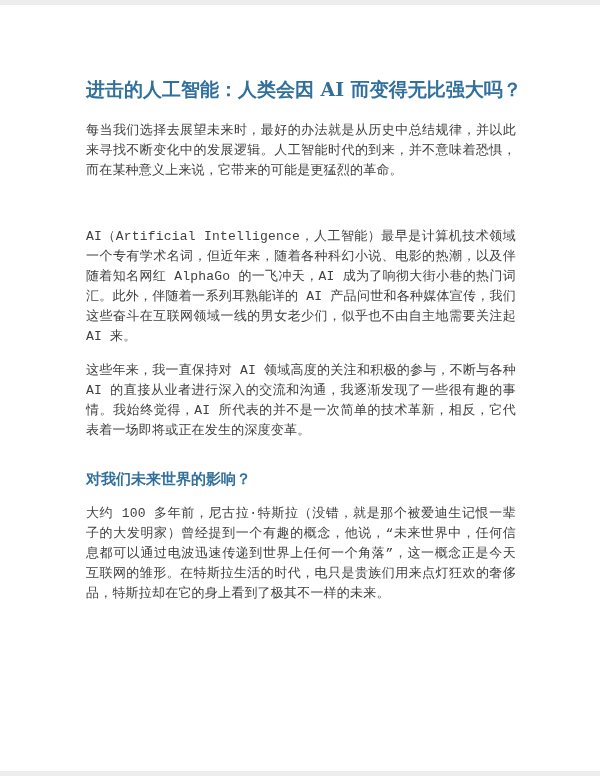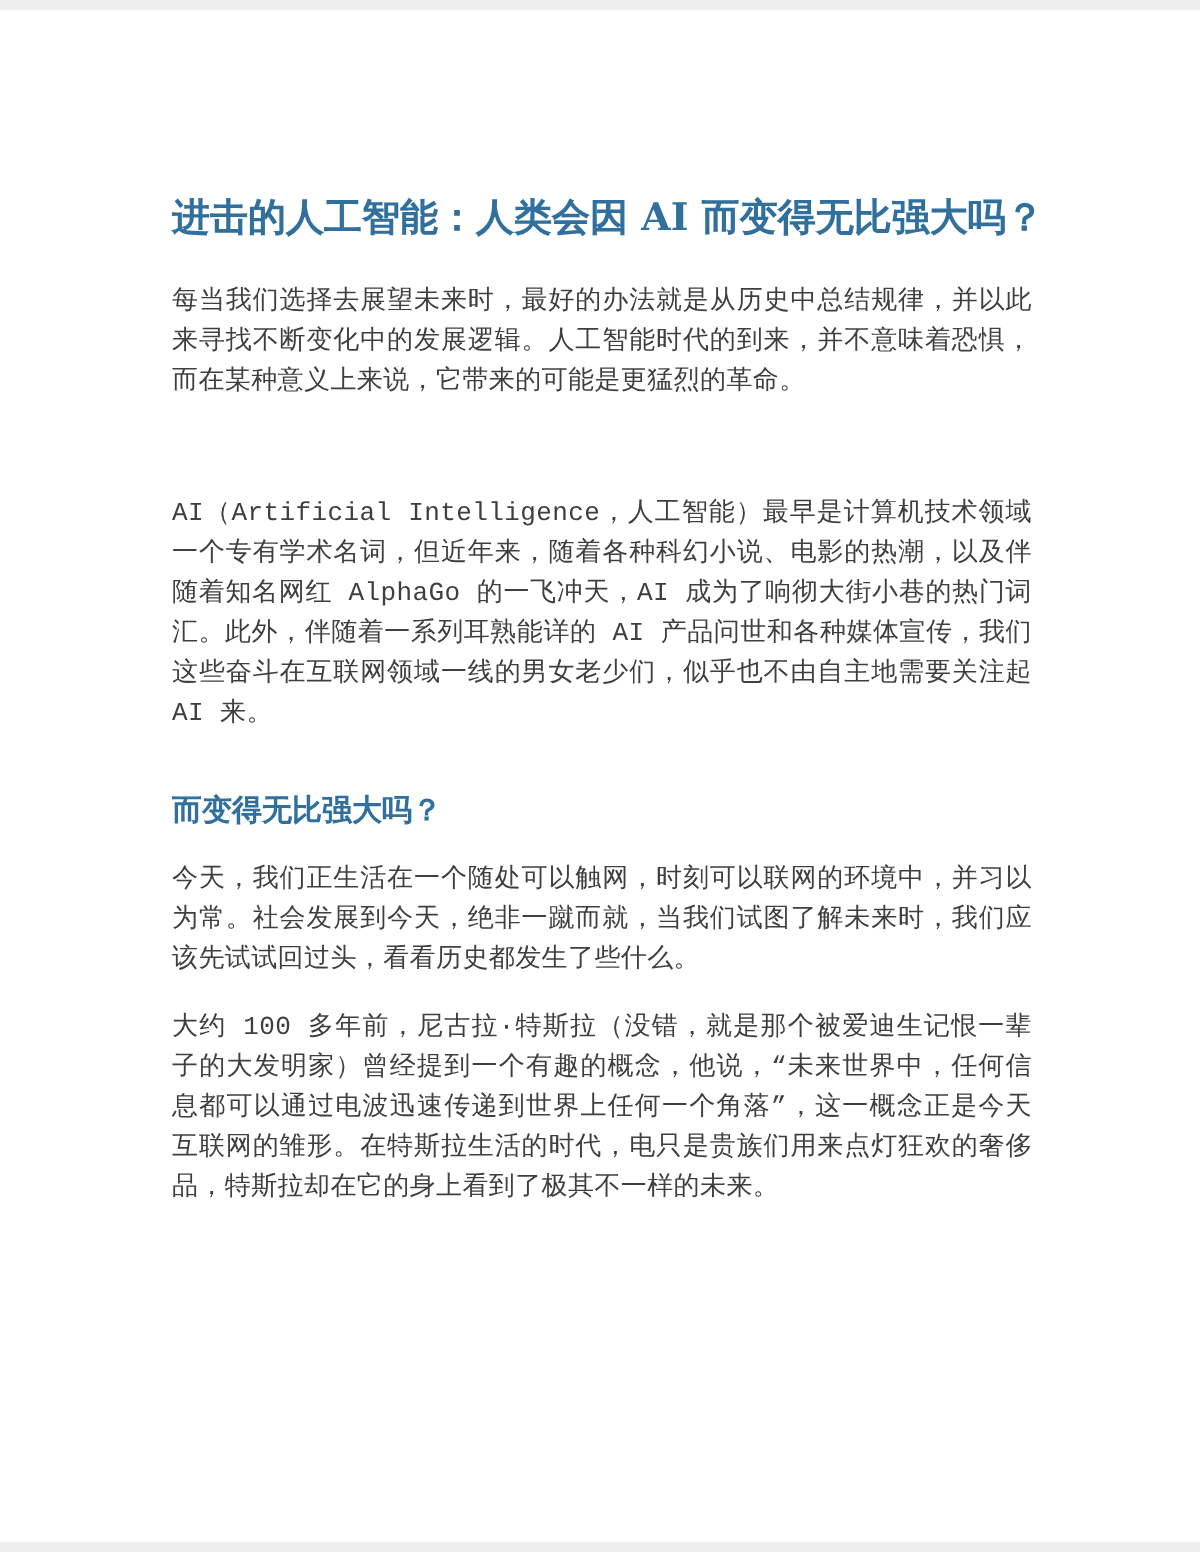"进击的人工智能：人类会因 AI 而变得无比强大吗？" .page { padding: 96px 84px 0 86px -> 76px 84px 0 86px }
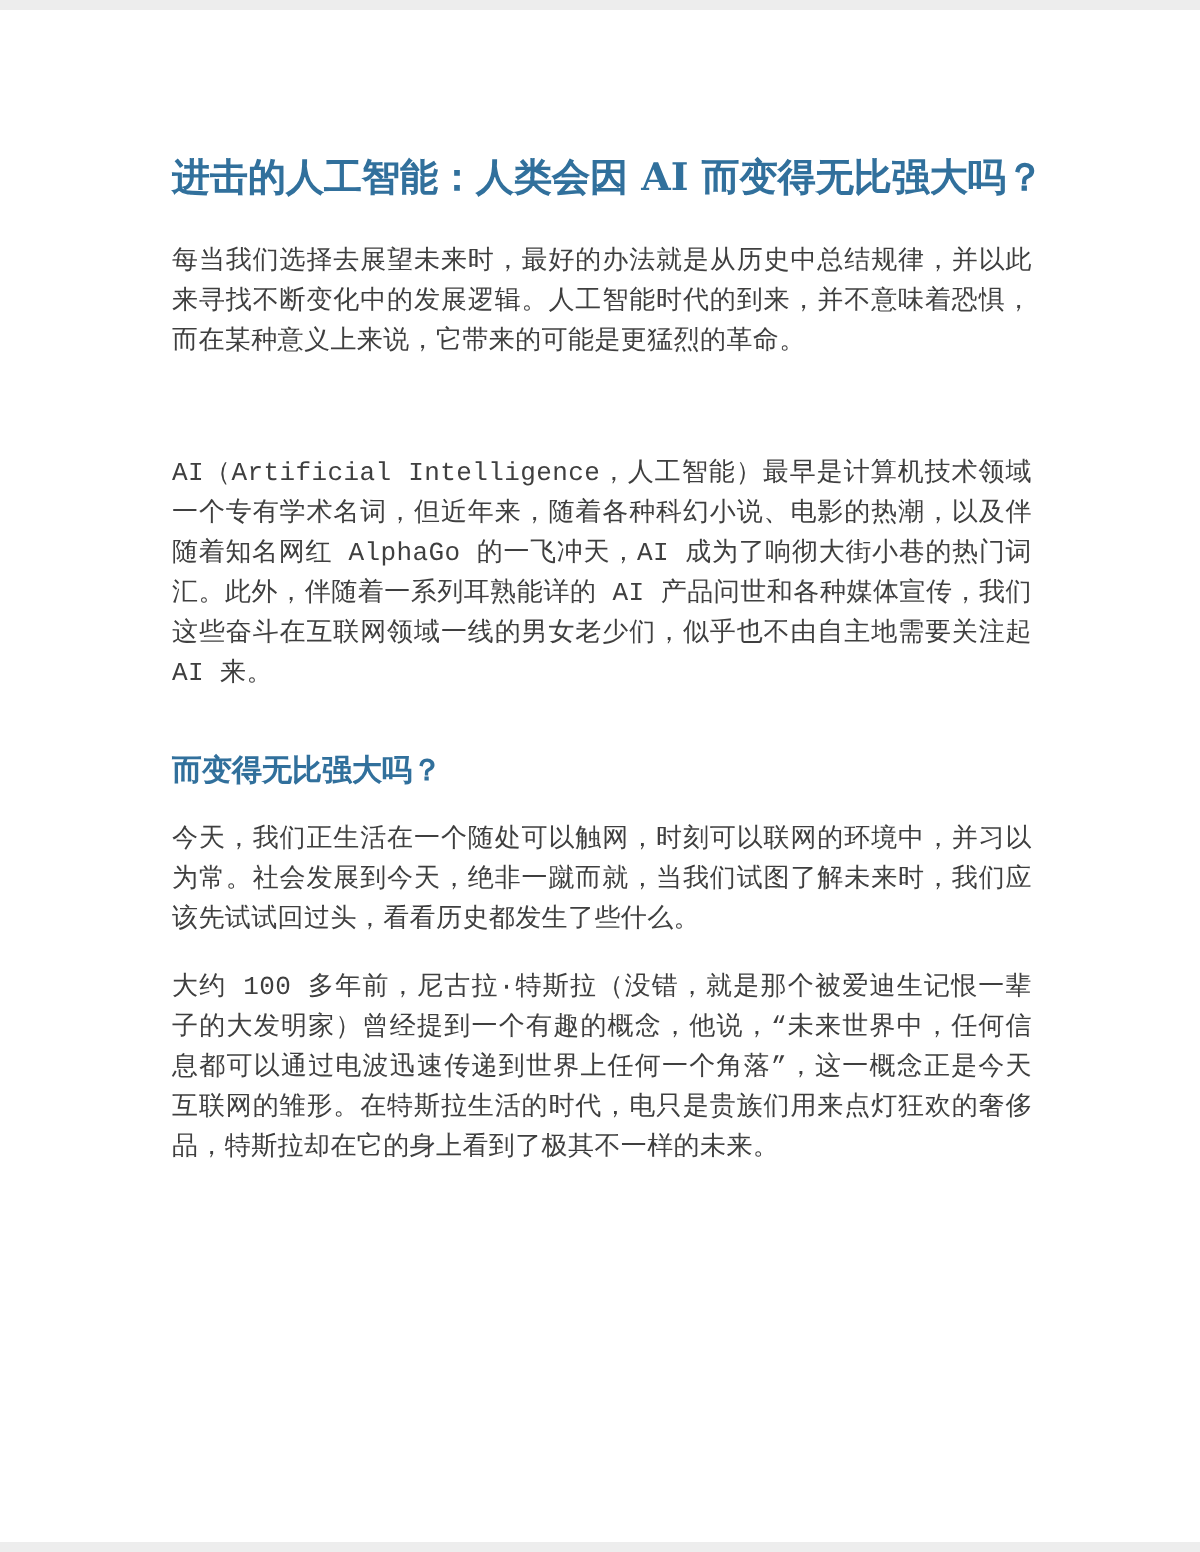"这些年来，我一直保持对 AI 领域高度的关注和积极的参与，不断与各种 AI" p.body-paragraph { html: none -> <p>这些年来，我一直保持对 AI 领域高度的关注和积极的参与，不断与各种 AI 的直接从业者进行深入的交流和沟通，我逐渐发现了一些很有趣的事情。我始终觉得，AI 所代表的并不是一次简单的技术革新，相反，它代表着一场即将或正在发生的深度变革。</p> }
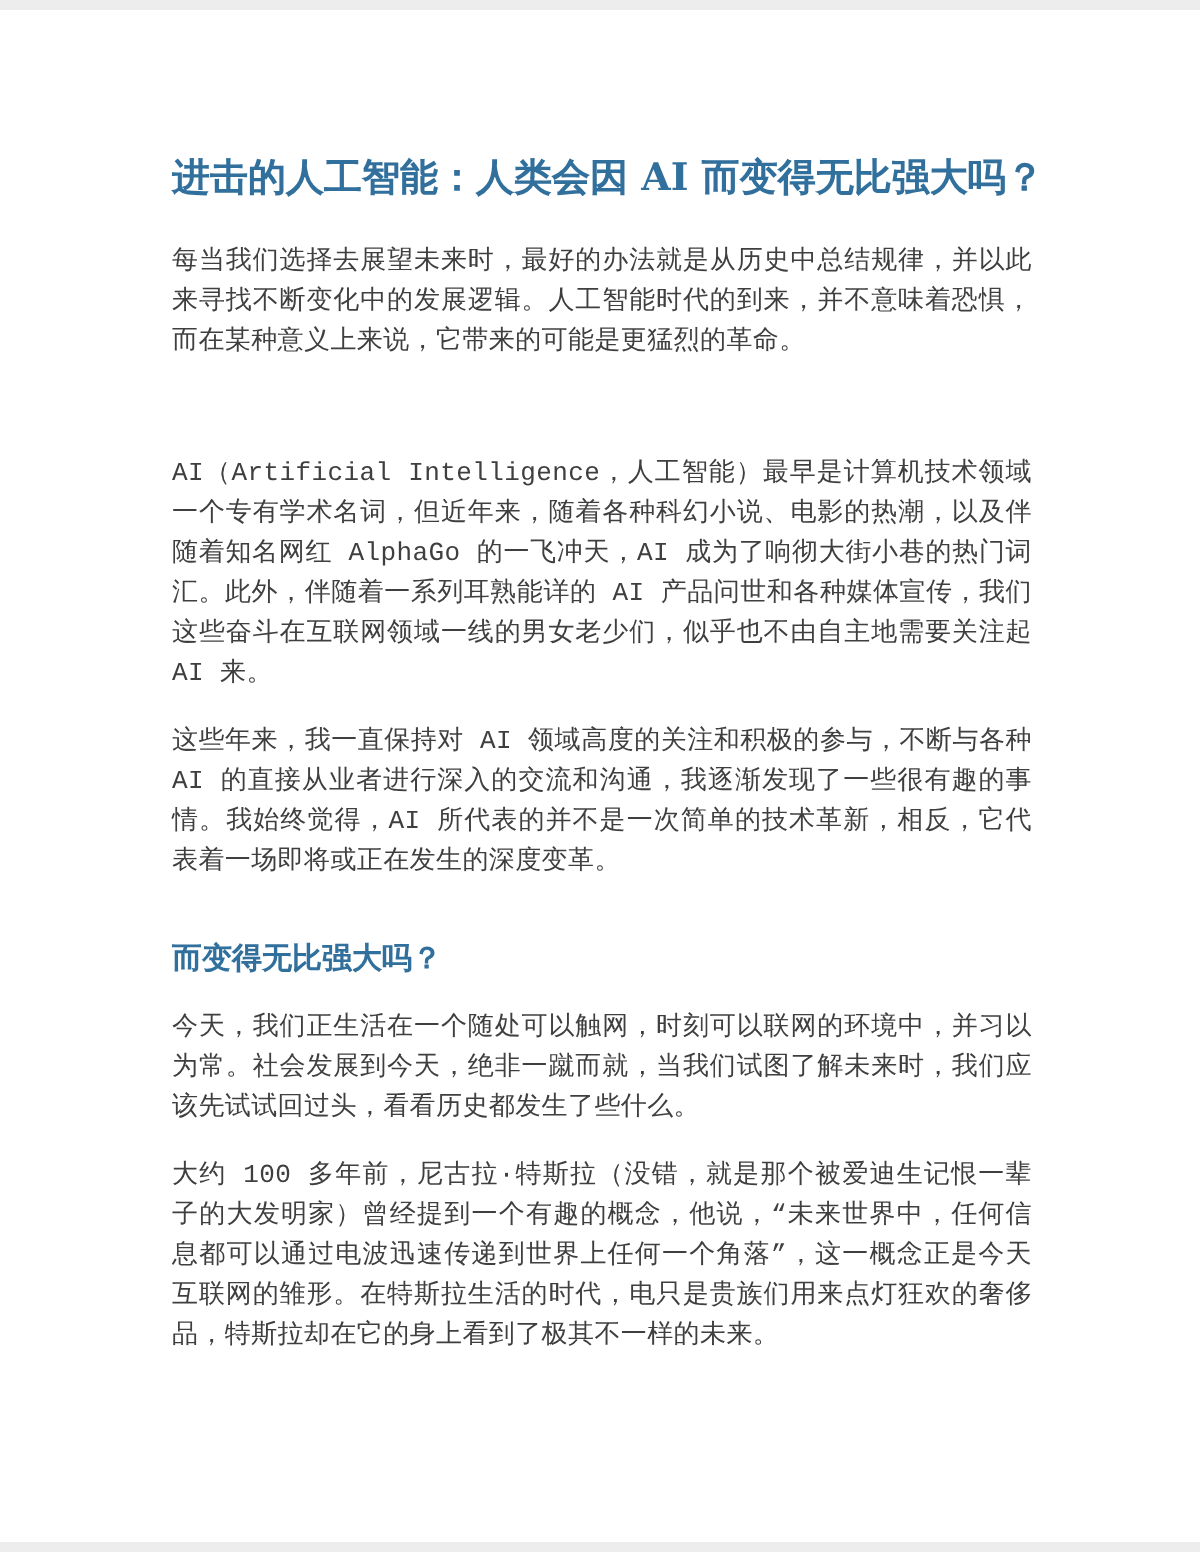"而变得无比强大吗？" h2.section-heading { text: 而变得无比强大吗 -> 对我们未来世界的影响 }
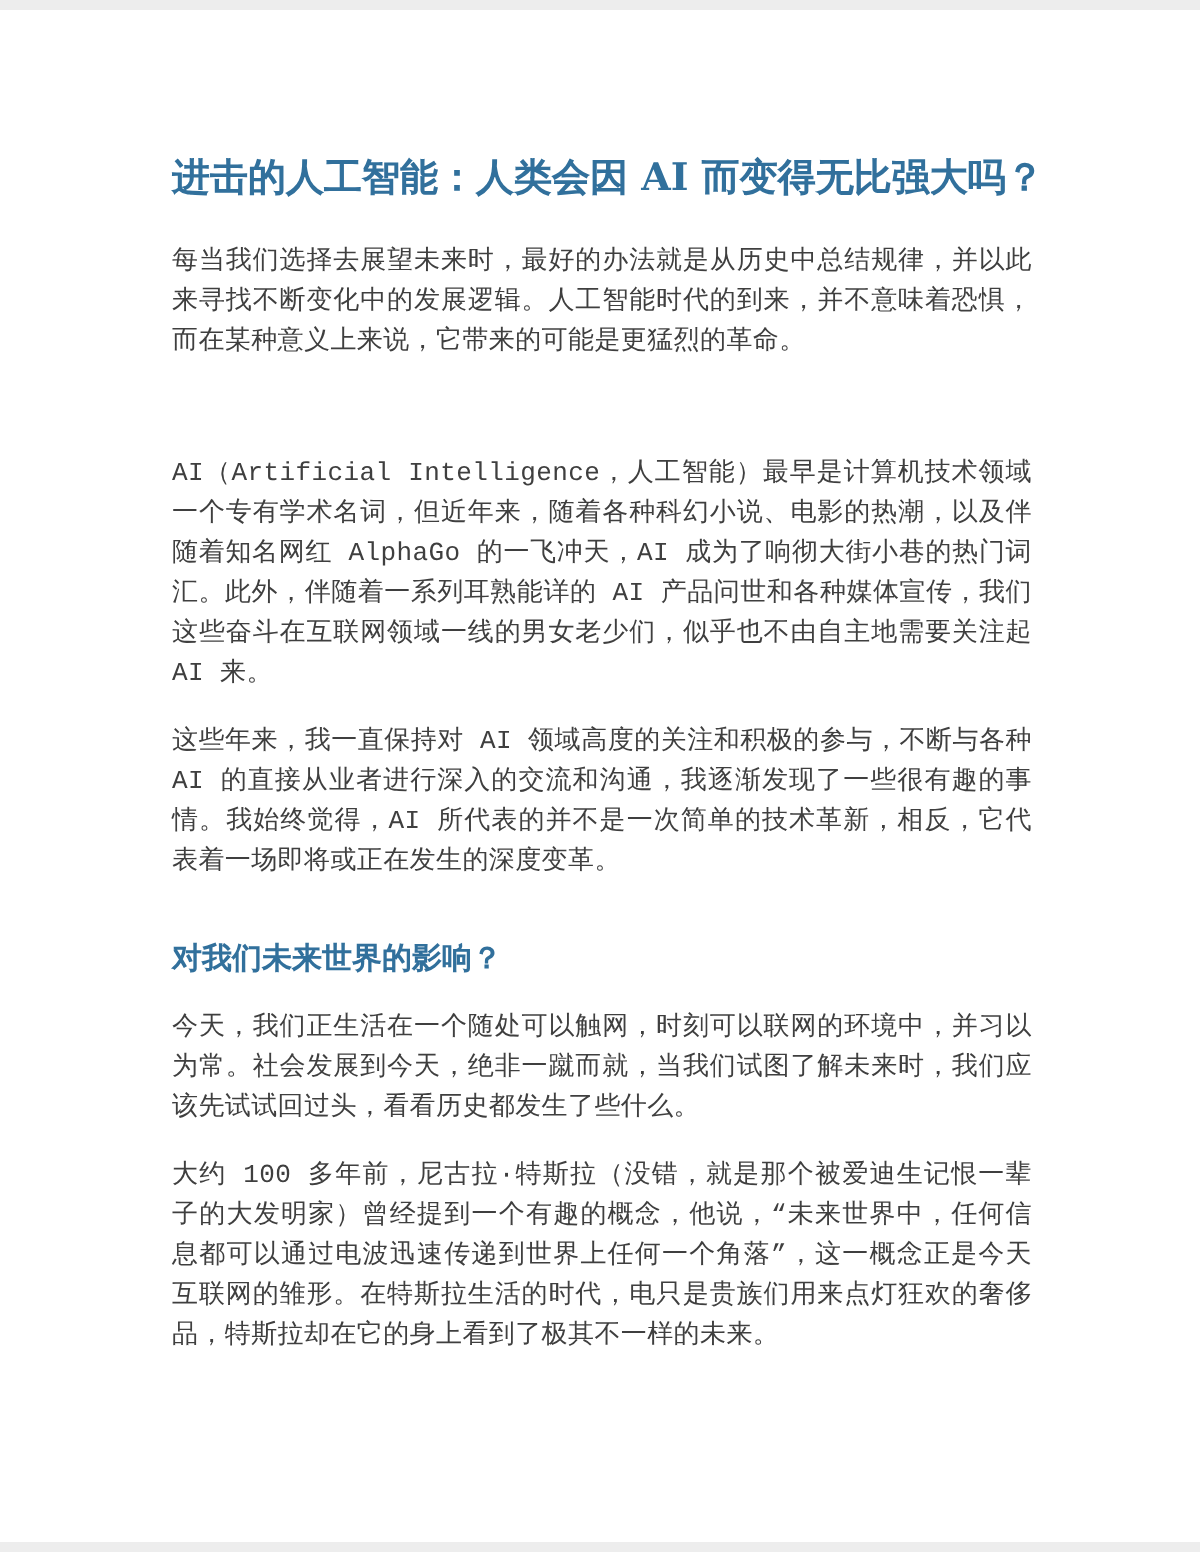"今天，我们正生活在一个随处可以触网，时刻可以联网的环境中，并习以为常。社会发展到" p.body-paragraph { html: <p>今天，我们正生活在一个随处可以触网，时刻可以联网的环境中，并习以为常。社会发展到今天，绝非一蹴而就，当我们试图了解未来时，我们应该先试试回过头，看看历史都发生了些什么。</p> -> none }
